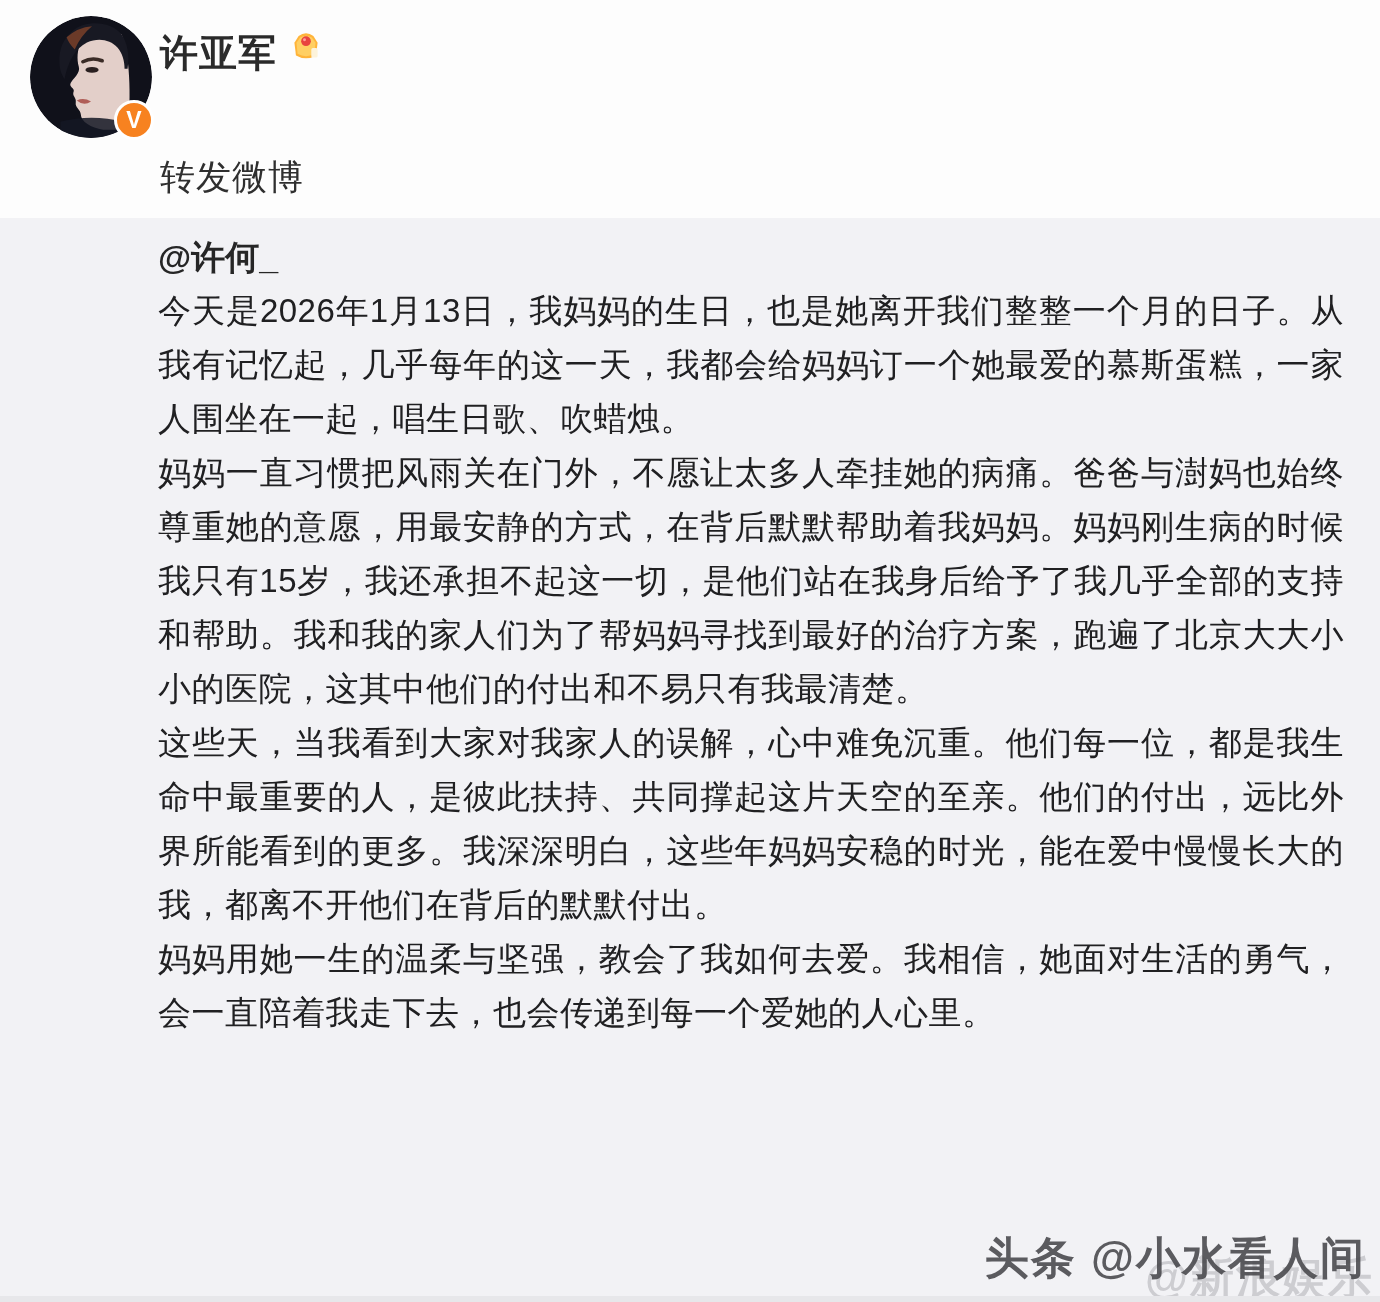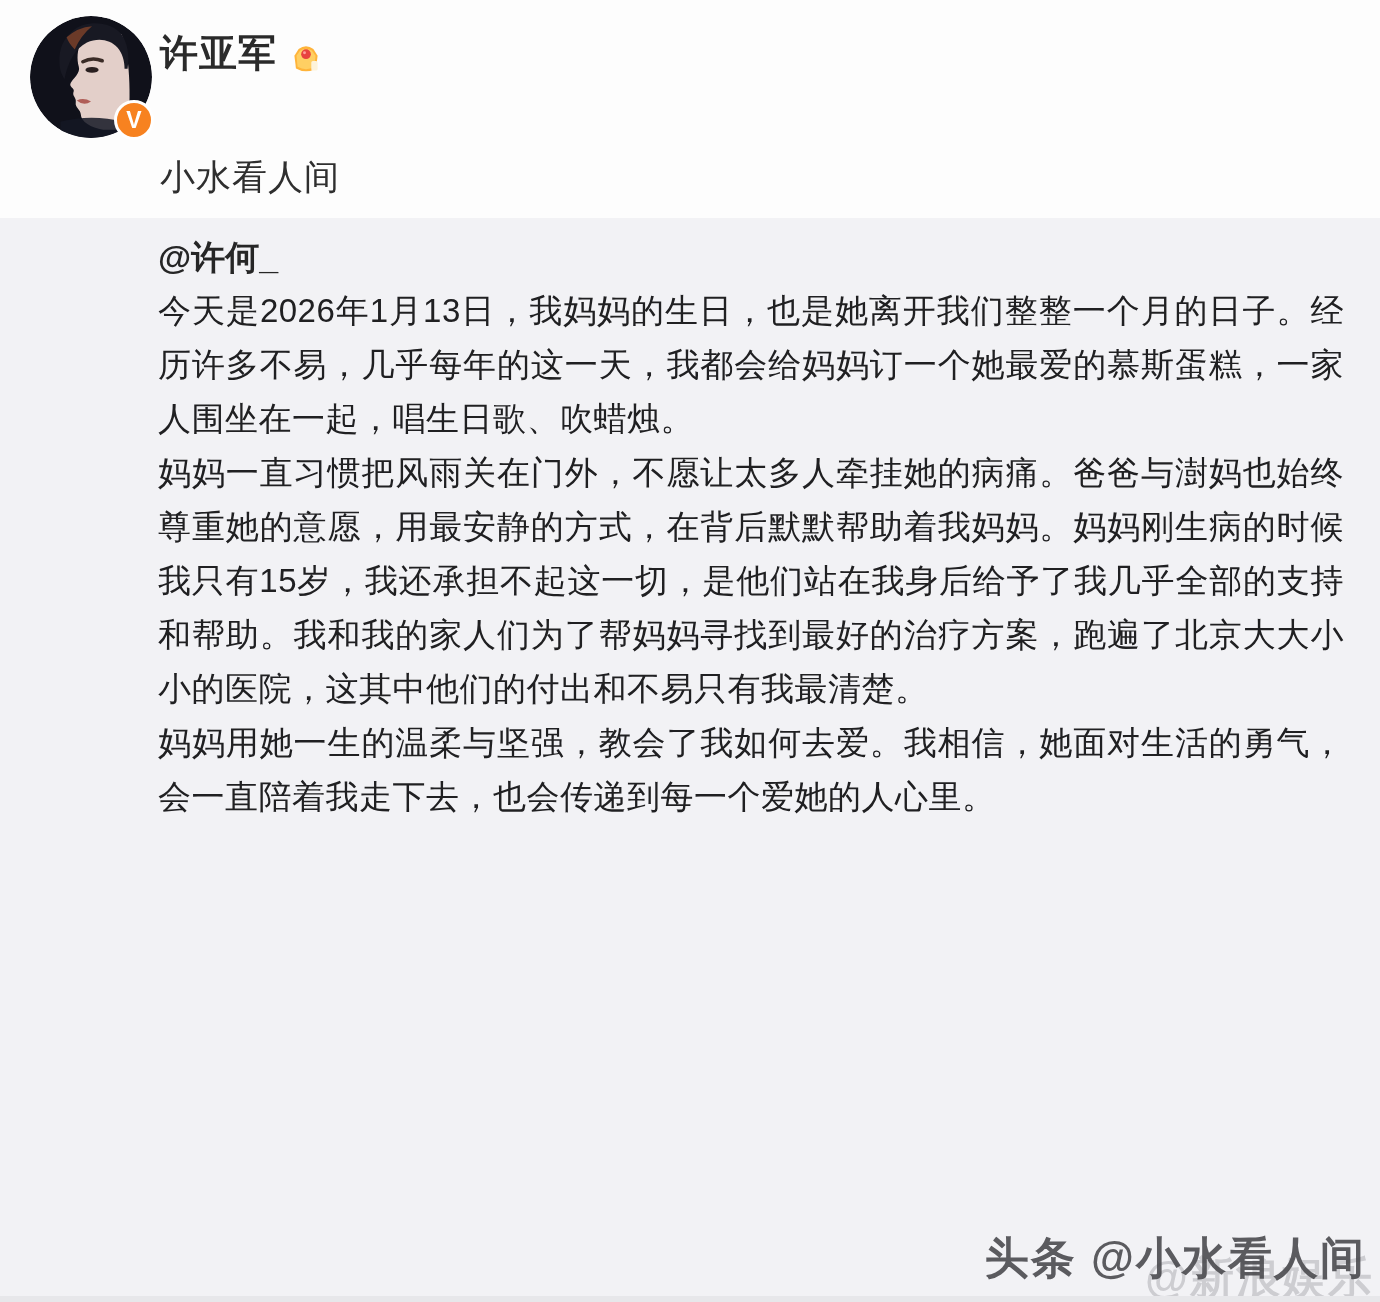"许亚军" .author-row { align-items: flex-end -> flex-start }
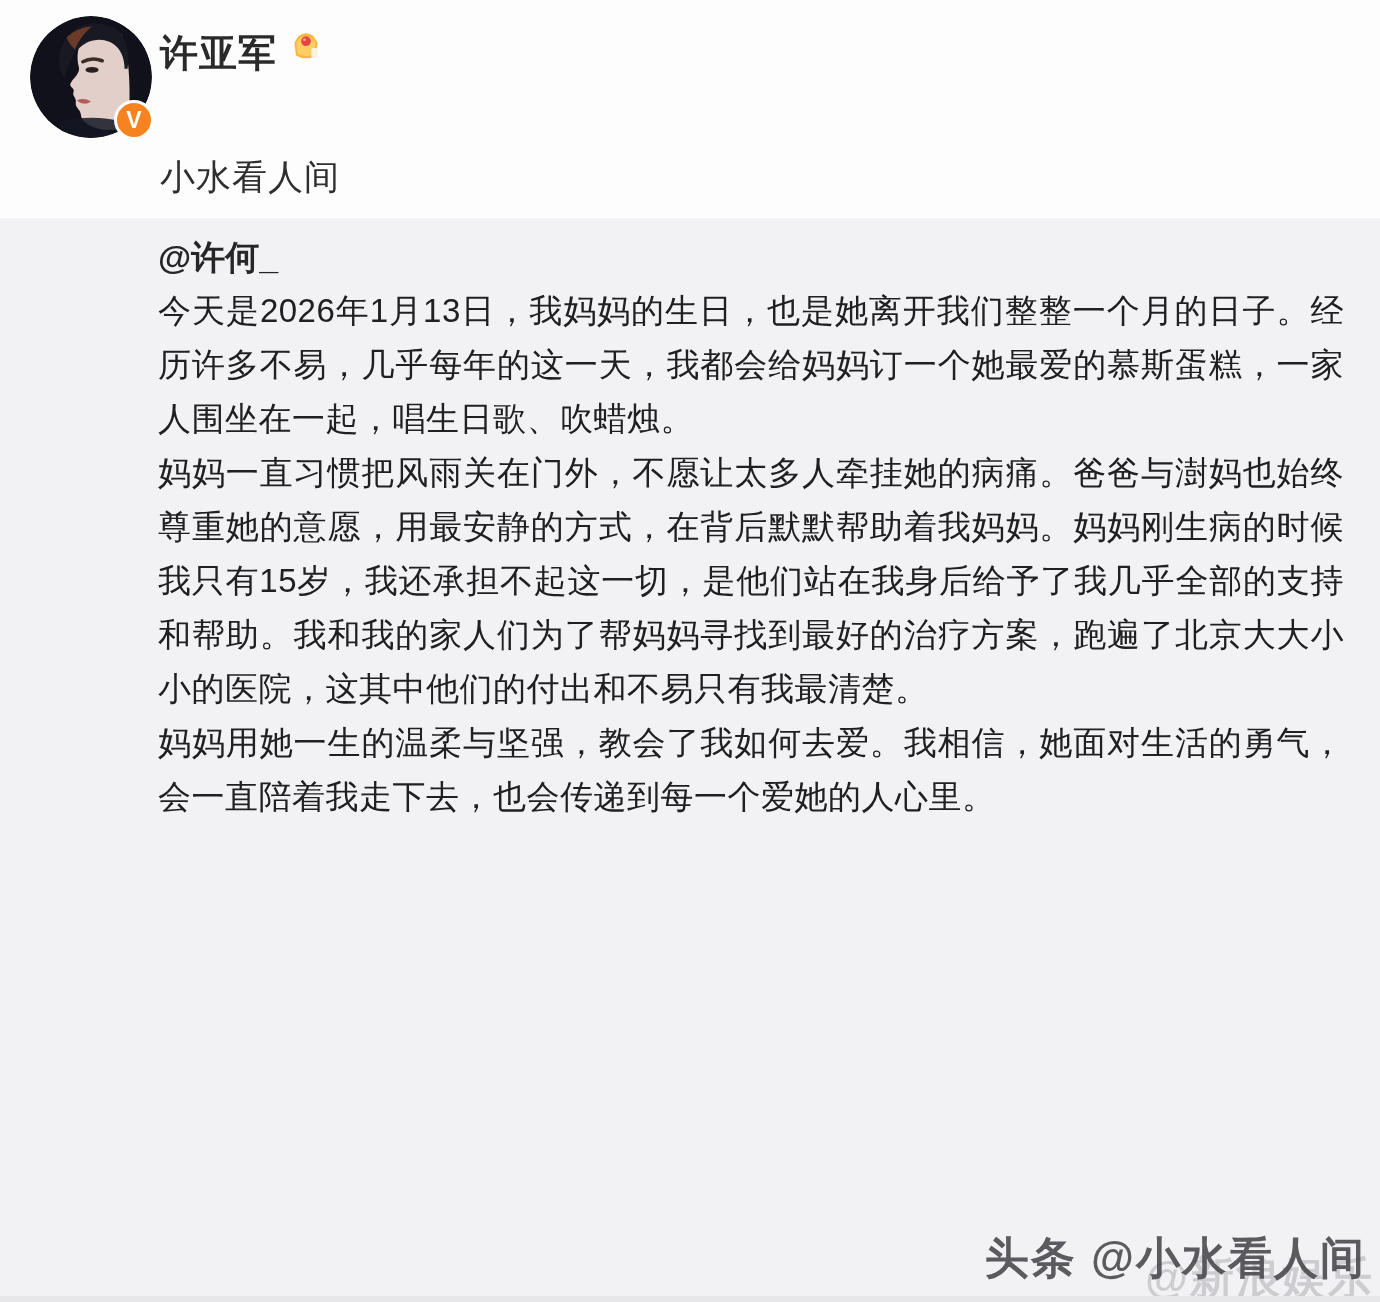"小水看人间" div.repost-label { text: 小水看人间 -> 转发微博 }
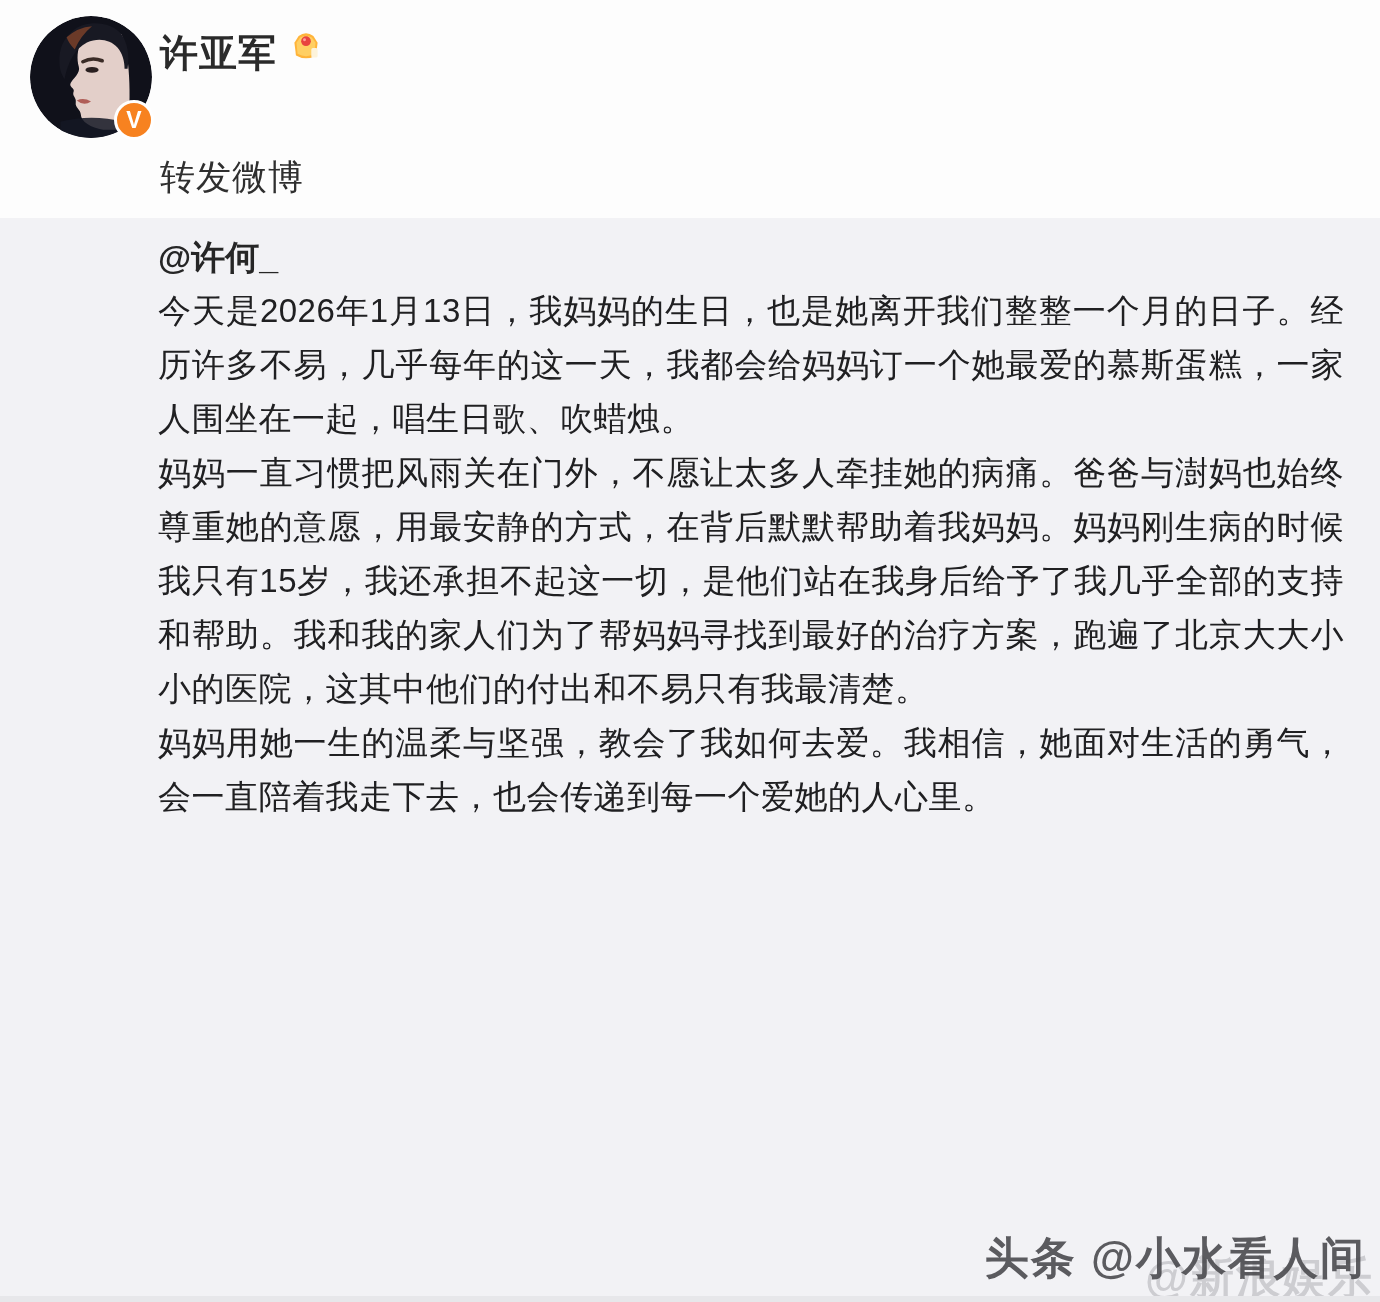"今天是2026年1月13日，我妈妈的生日，也是她离开我们整整一个月的日子。经历许" p { text: 经历许多不易 -> 从我有记忆起 }
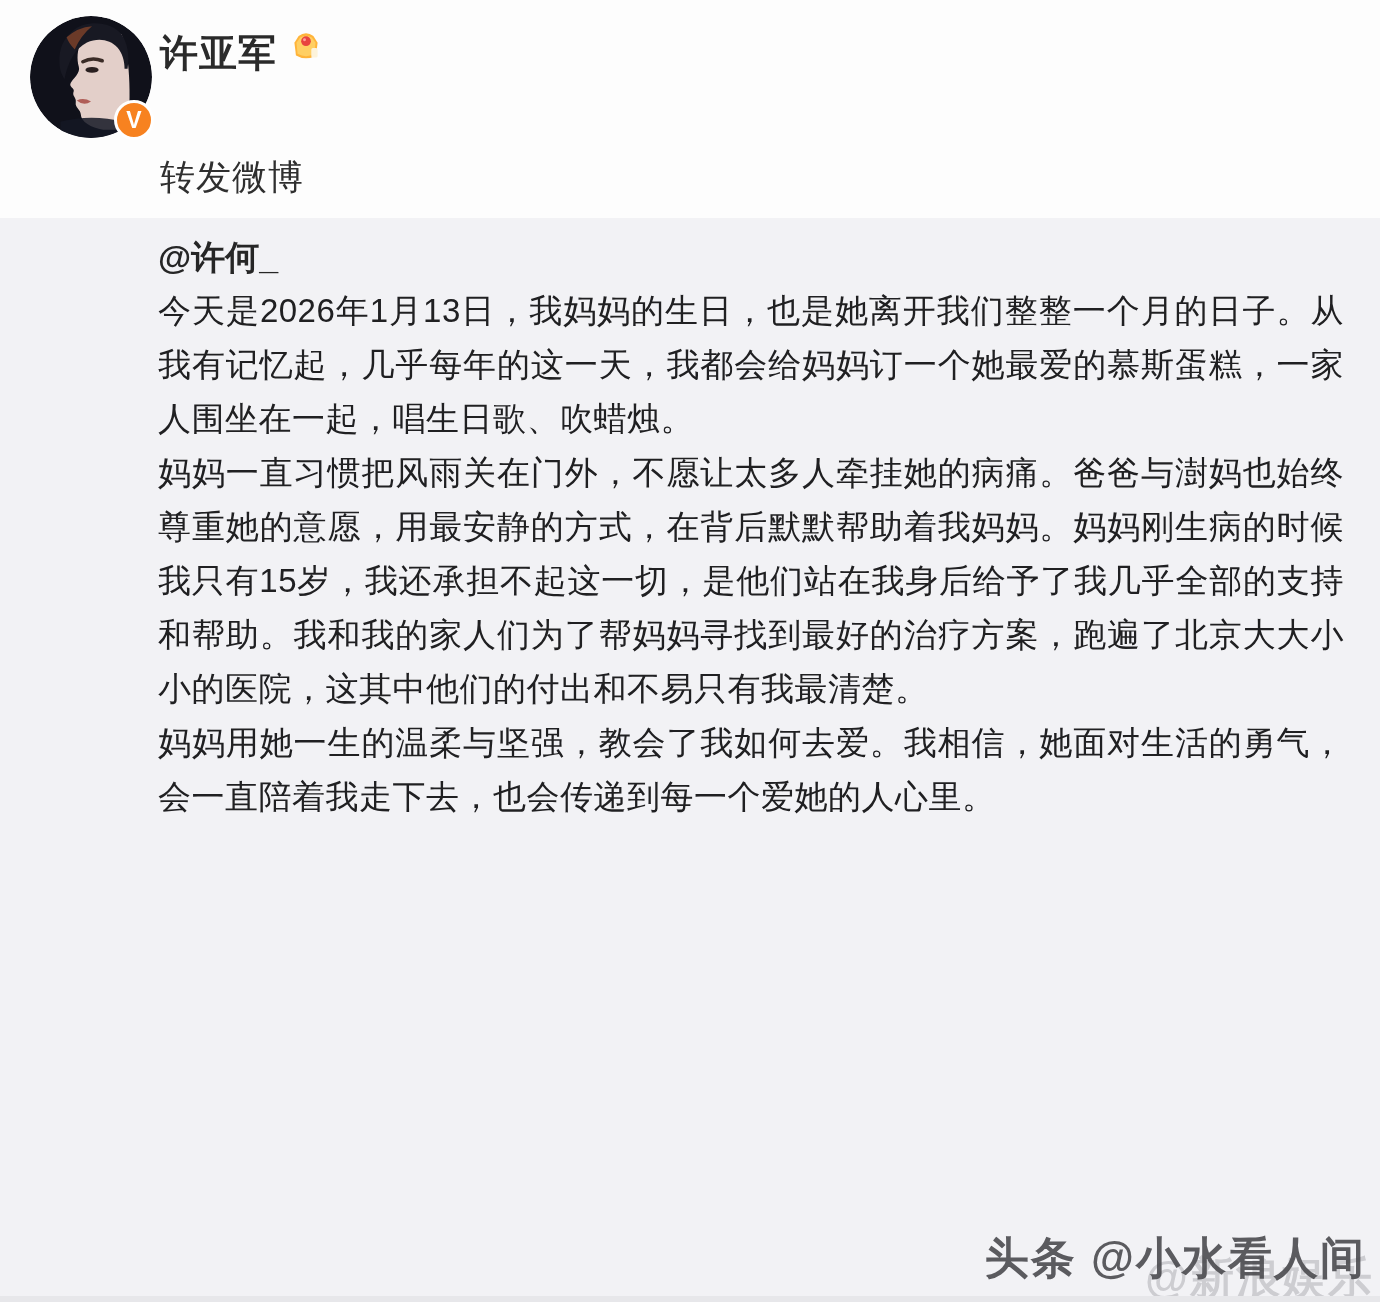"这些天，当我看到大家对我家人的误解，心中难免沉重。他们每一位，都是我生命中最重要" p { html: none -> <p>这些天，当我看到大家对我家人的误解，心中难免沉重。他们每一位，都是我生命中最重要的人，是彼此扶持、共同撑起这片天空的至亲。他们的付出，远比外界所能看到的更多。我深深明白，这些年妈妈安稳的时光，能在爱中慢慢长大的我，都离不开他们在背后的默默付出。</p> }
